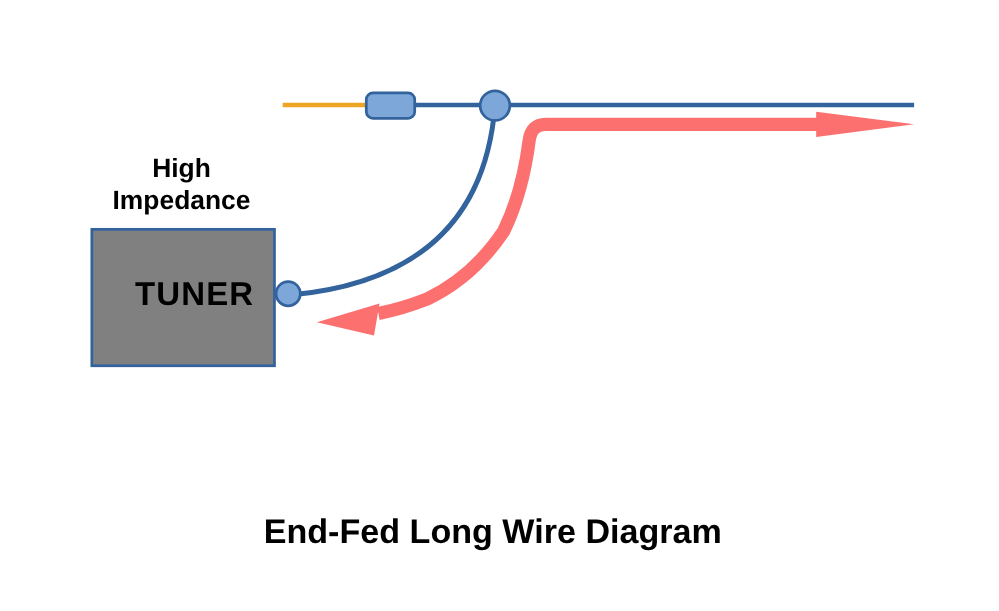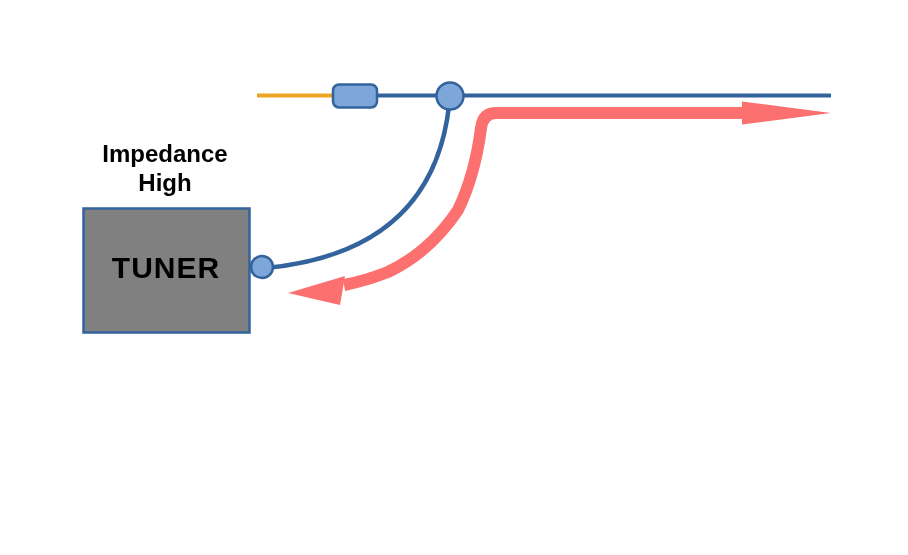"Impedance" span { order: before "High" -> after "High" }
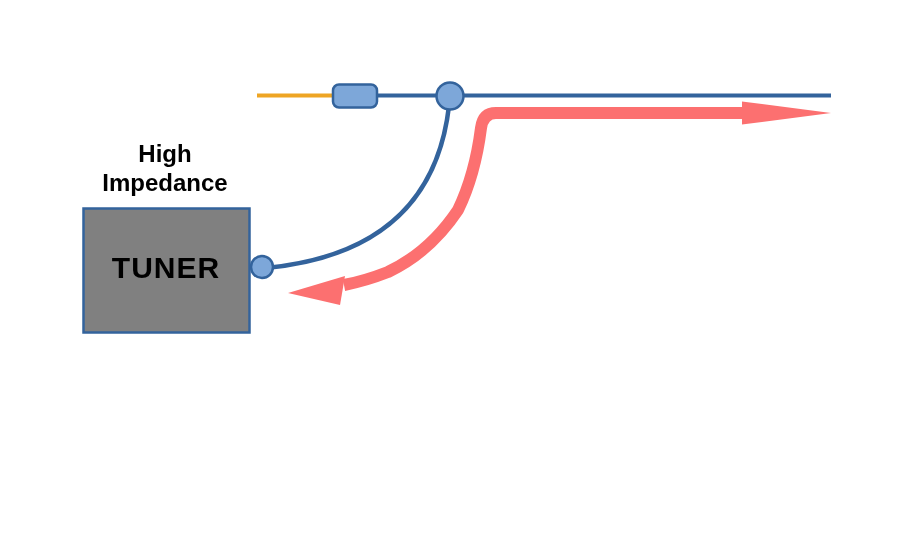"TUNER" #tuner-label { padding-left: none -> 11px }
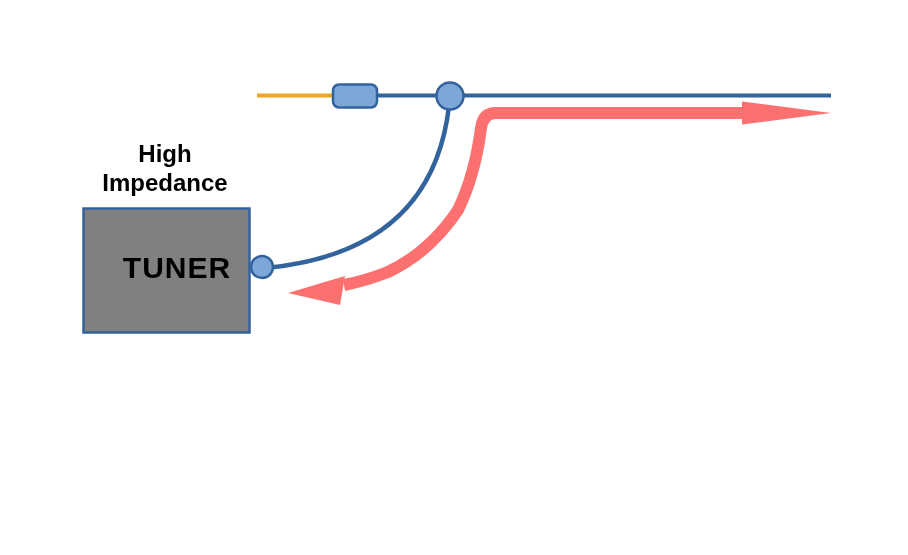"End-Fed Long Wire Diagram" div.overlay { html: none -> <div>End-Fed Long Wire Diagram</div> }
